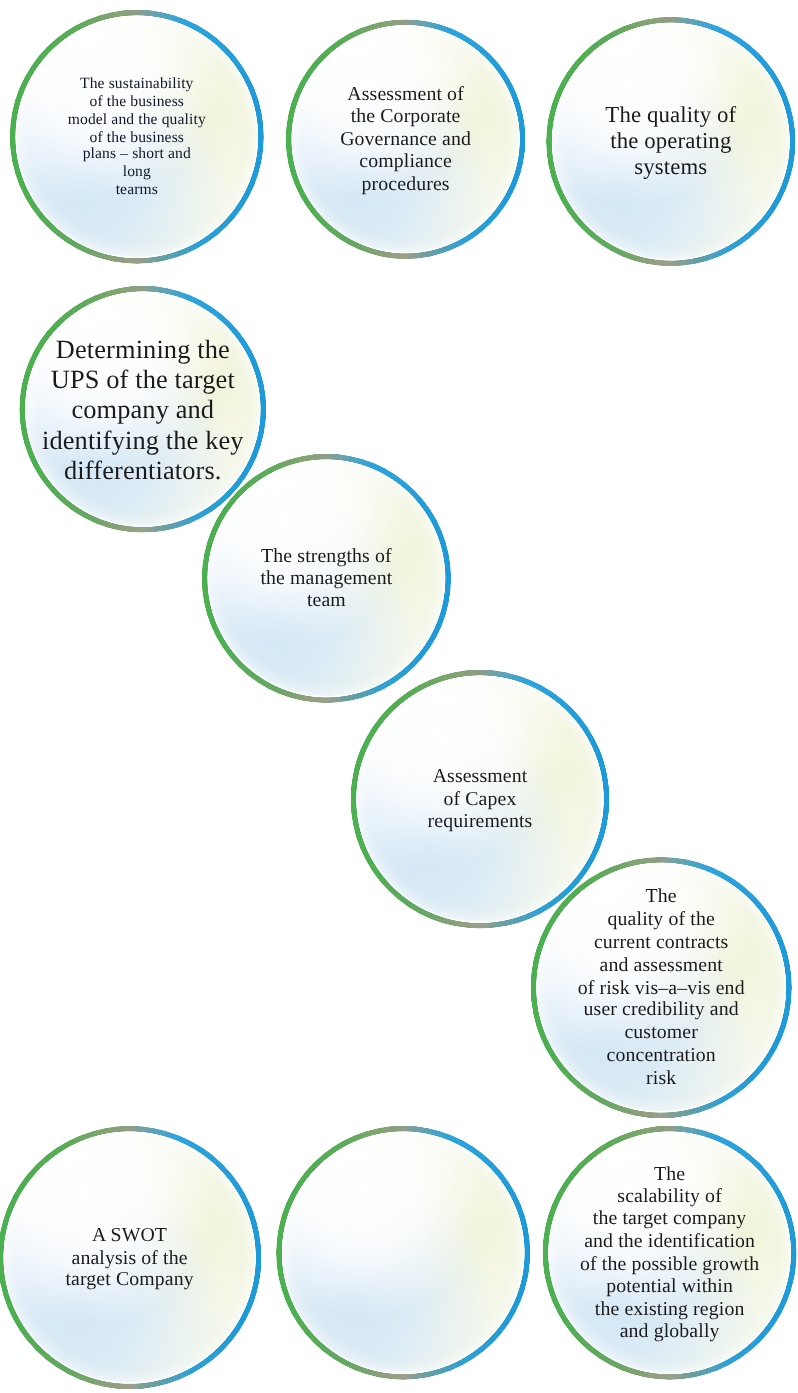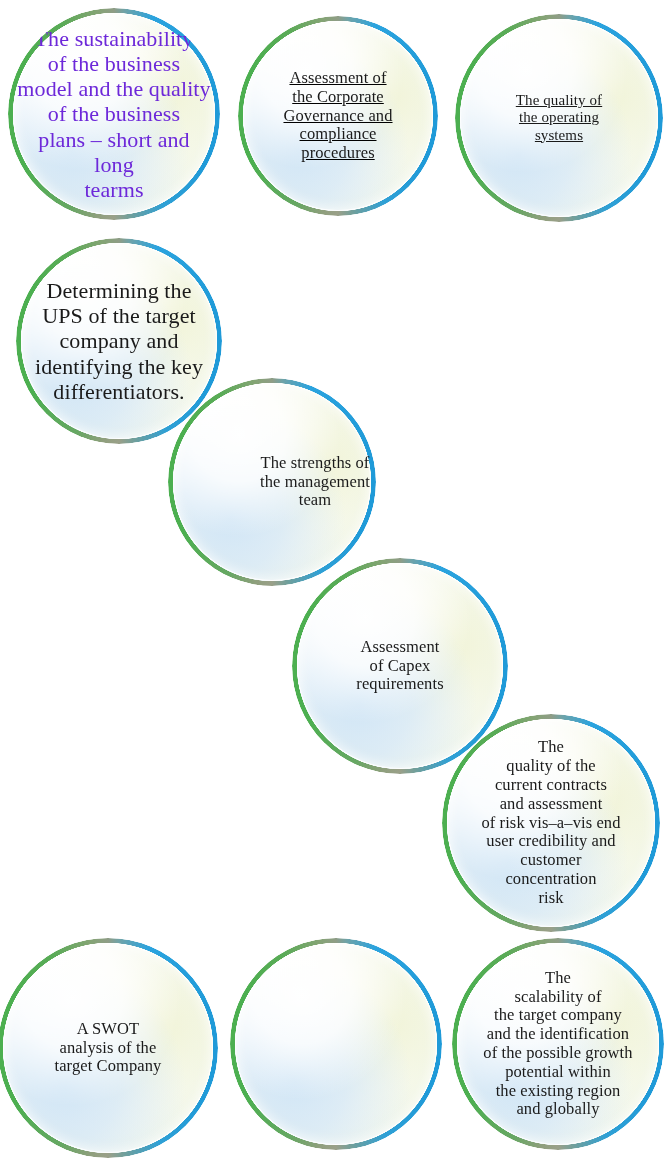"The sustainability" div.label { color: #6d28d9 -> #0f172a; font-size: 22px -> 13px }
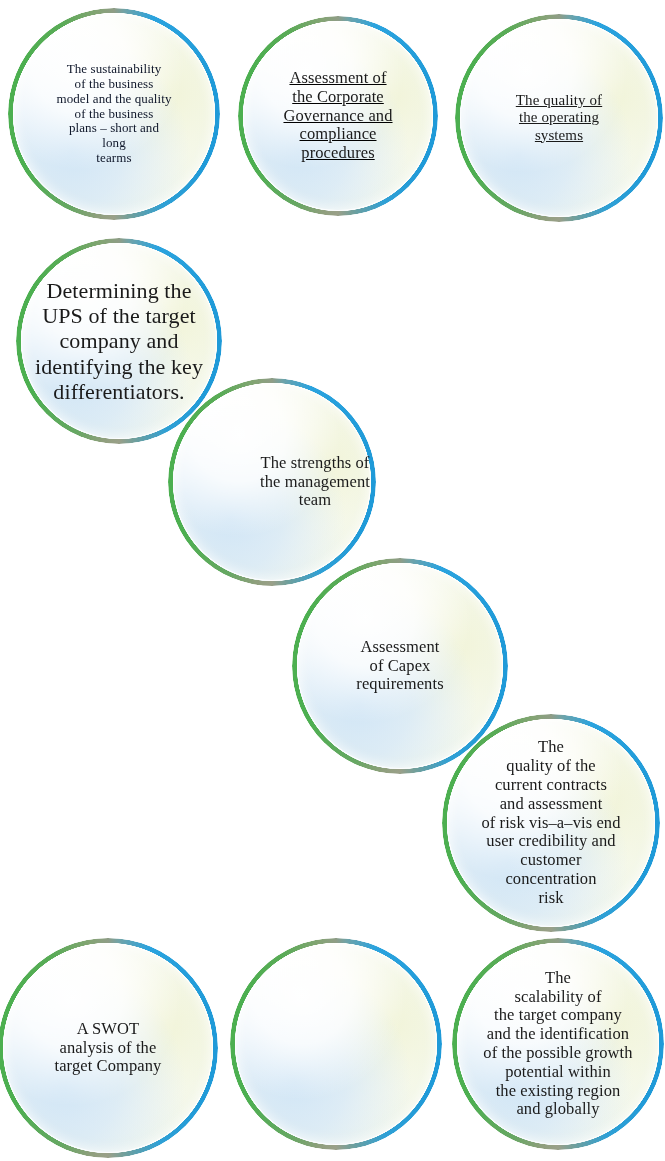"Assessment of" div.bubble { text-decoration: underline -> none }
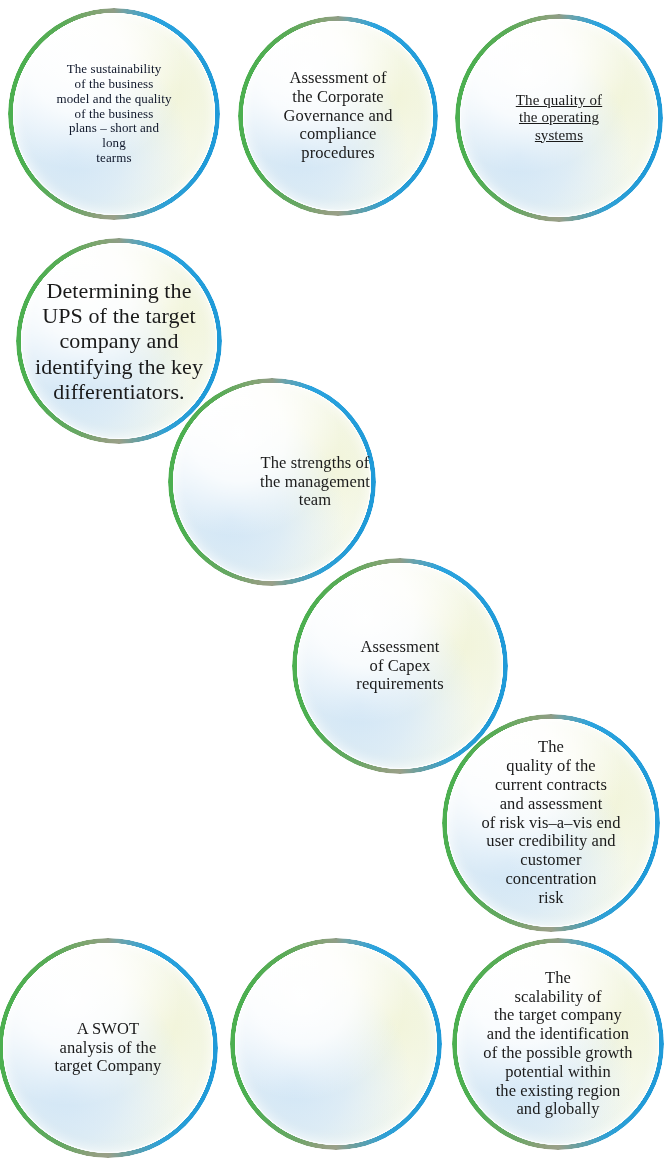"The quality of" div.label { font-size: 15px -> 19px; text-decoration: underline -> none }
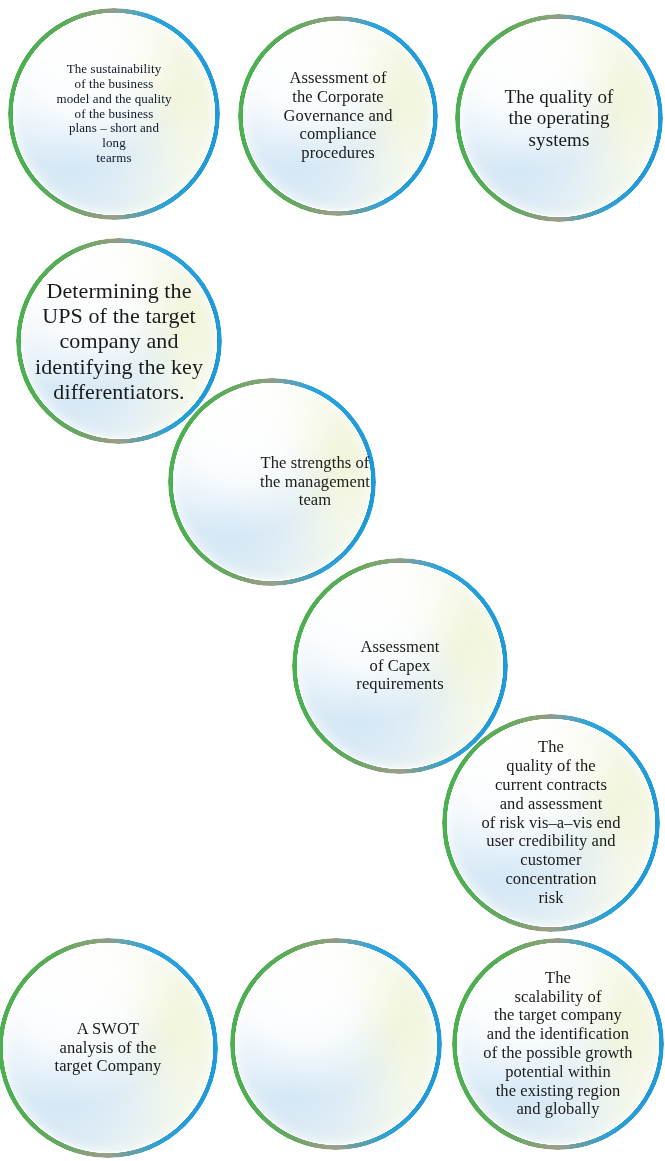"The strengths of" div.bubble { justify-content: flex-end -> none }
